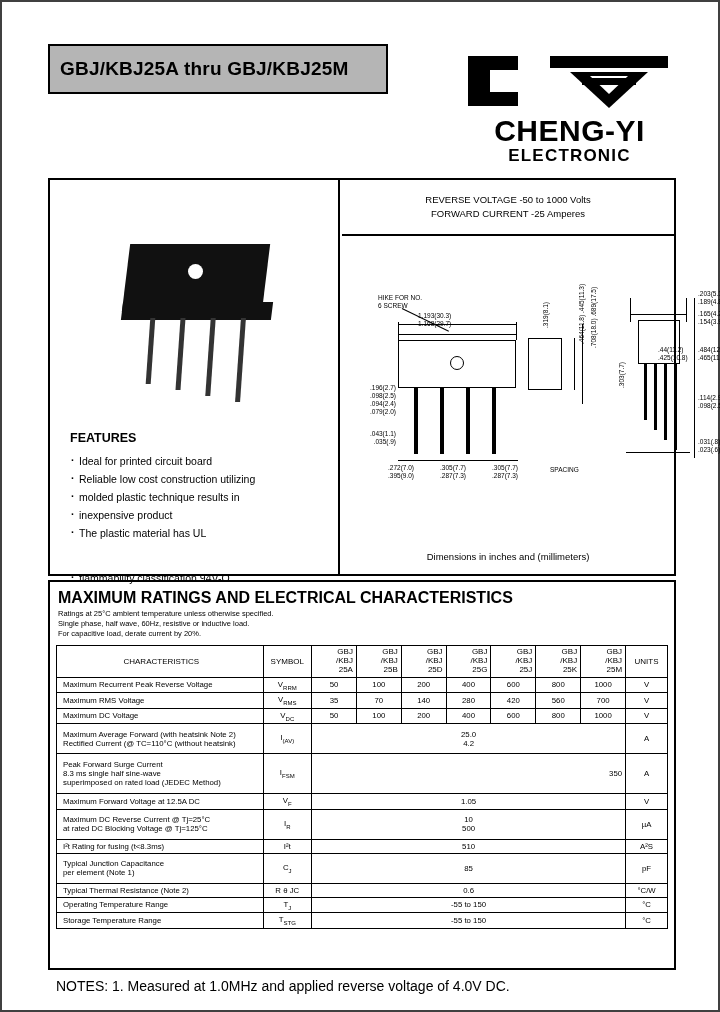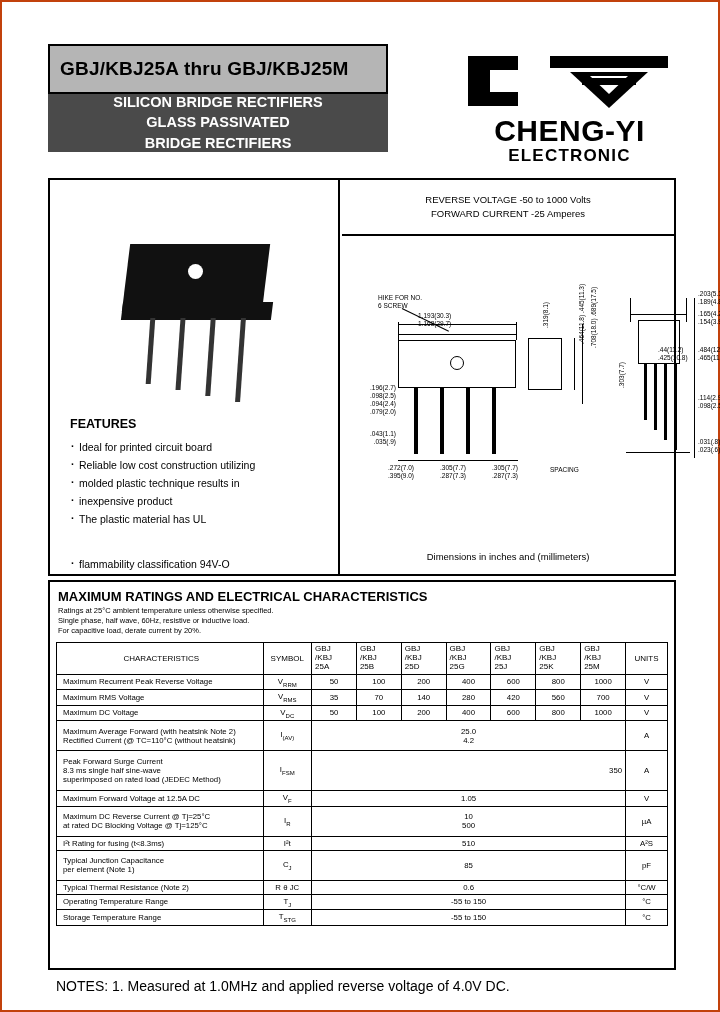"GBJ/KBJ25A thru GBJ/KBJ25M" .page { border: 2px solid #c2410c -> 2px solid #404040 }
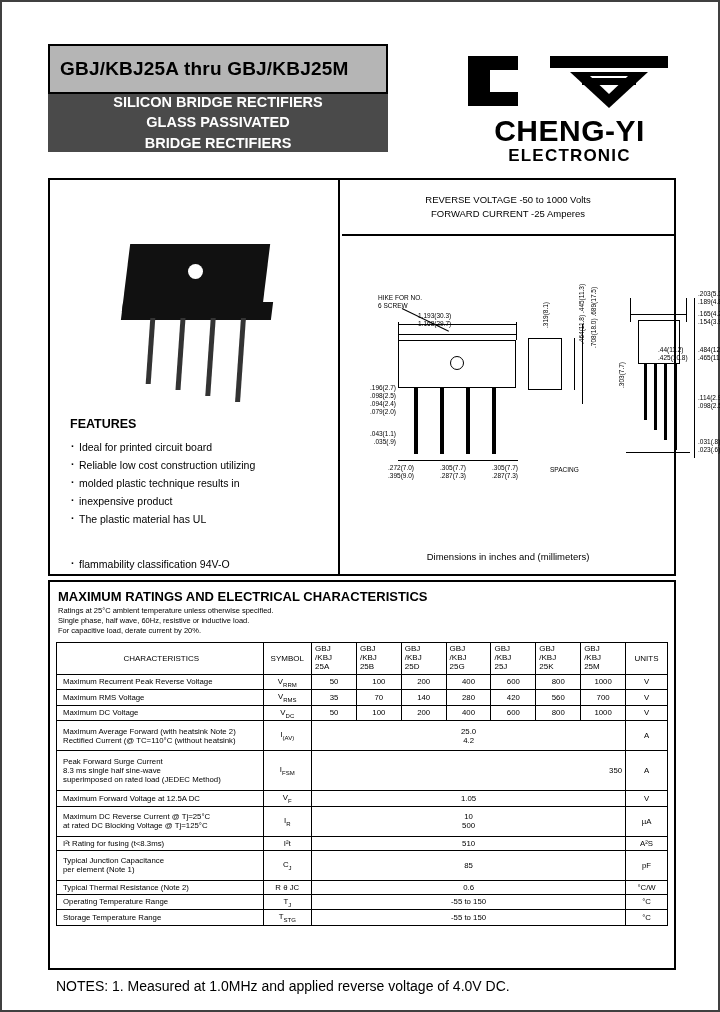"SILICON BRIDGE RECTIFIERS" div.title-sub { html: <div> <div>SILICON BRIDGE RECTIFIERS</div> <div>GLASS PASSIVATED</div> <div>BRIDGE RECTIFIERS</div> </div> -> none }
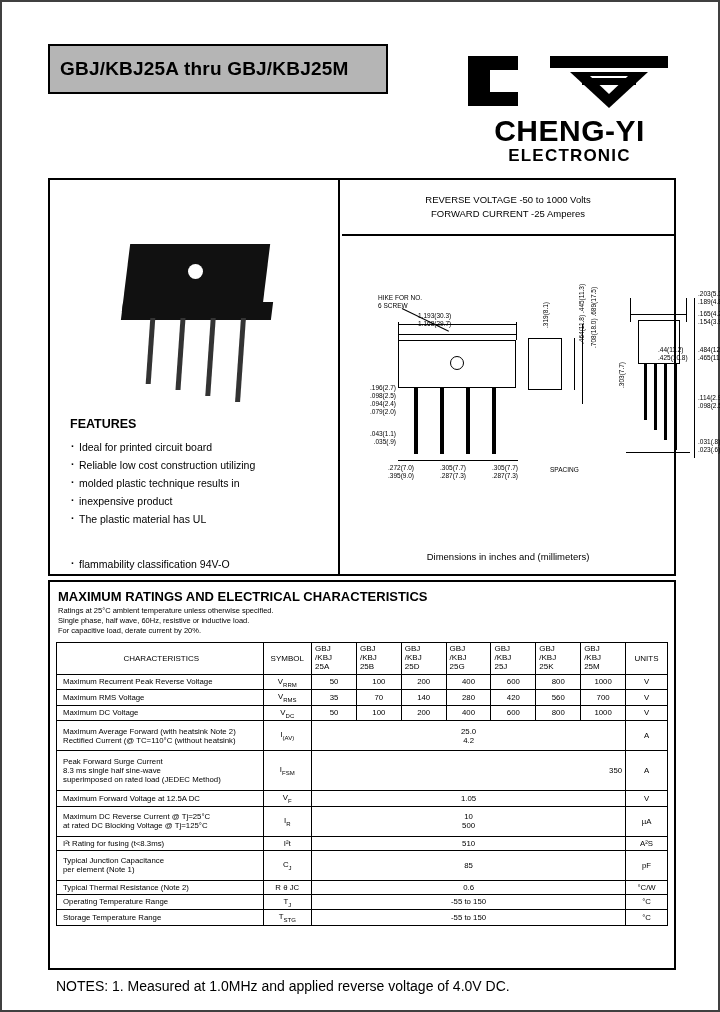"FEATURES" .features { top: 234px -> 248px }
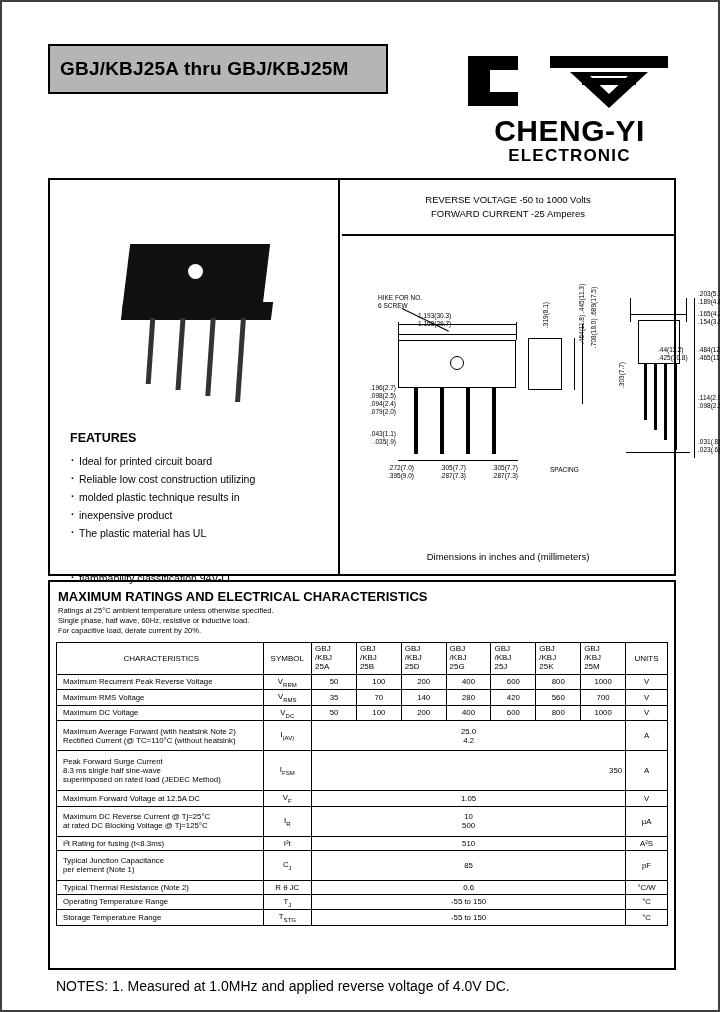"MAXIMUM RATINGS AND ELECTRICAL" .ratings-title { font-size: 13px -> 16px }
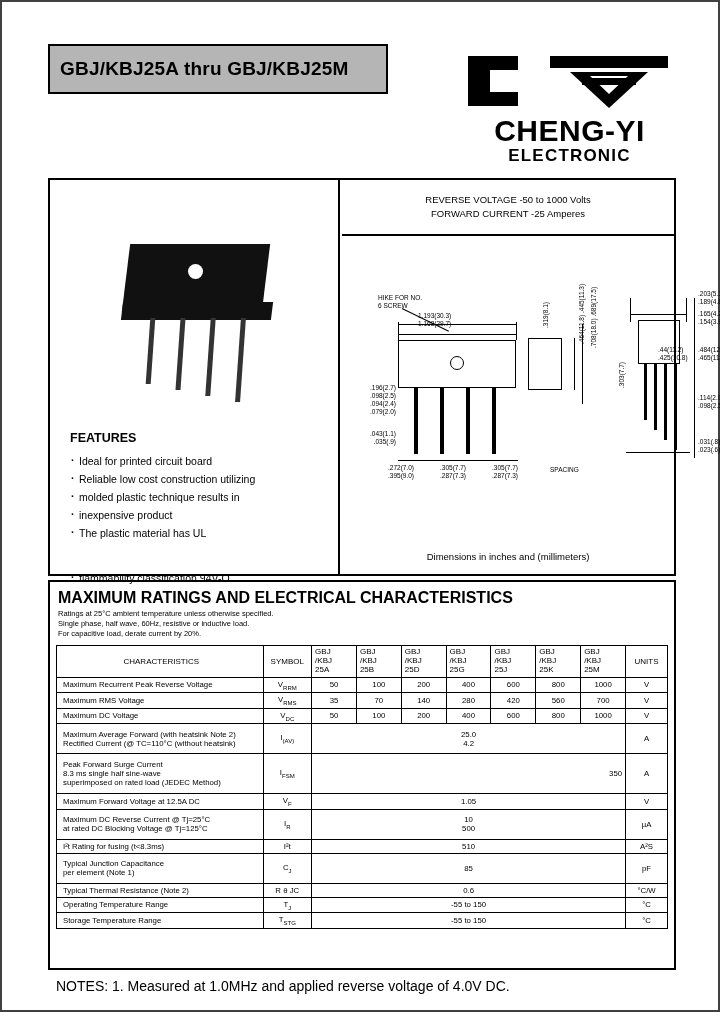"GBJ" .hdr-part { text-align: left -> right }
